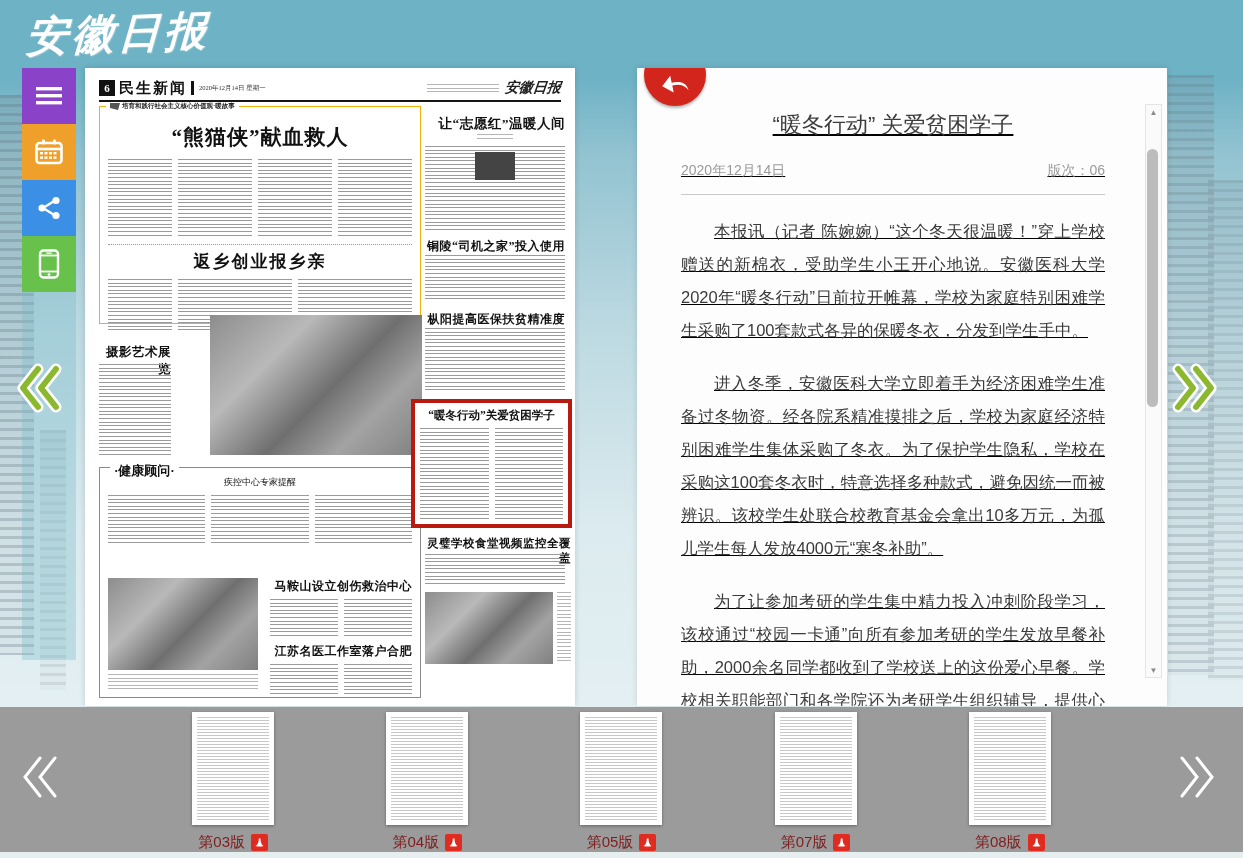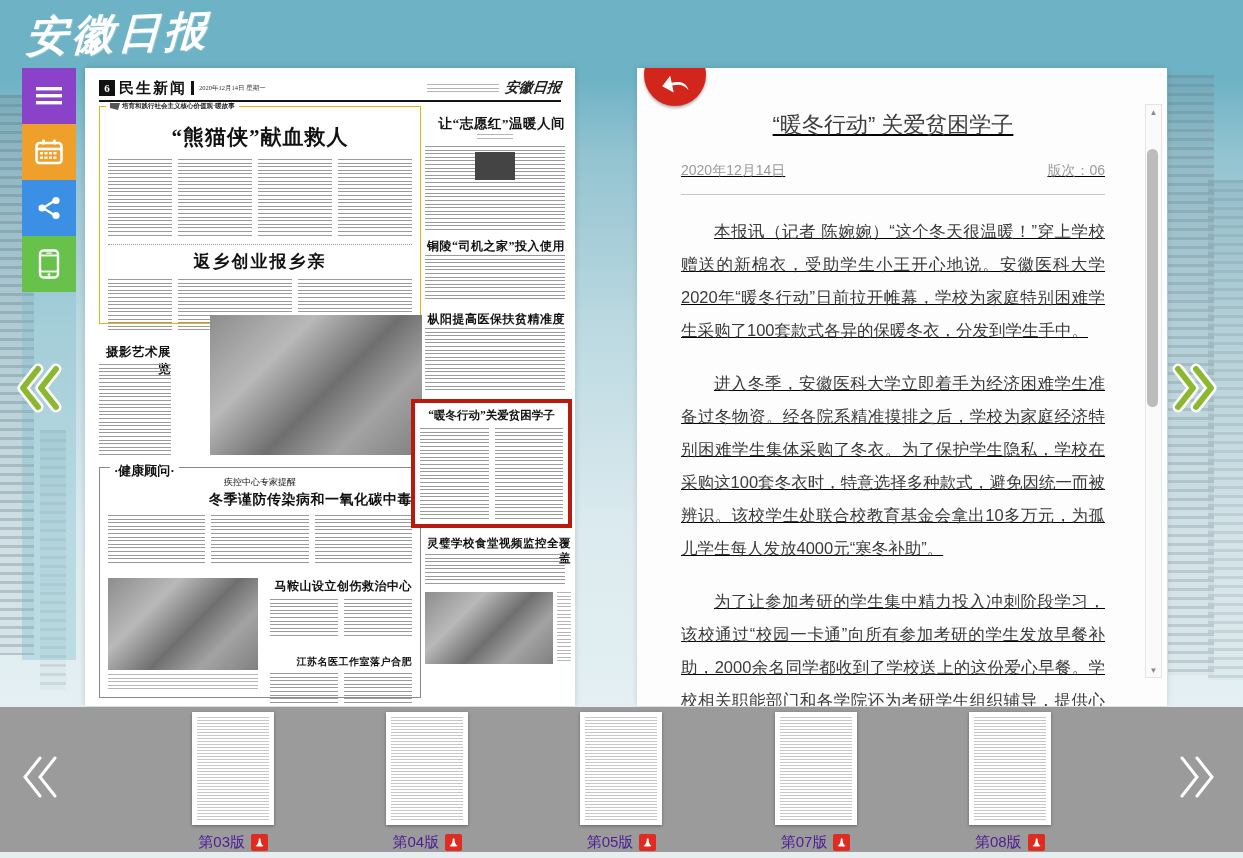"冬季谨防传染病和一氧化碳中毒" div.h-md { html: <div>冬季谨防传染病和一氧化碳中毒</div> -> none }
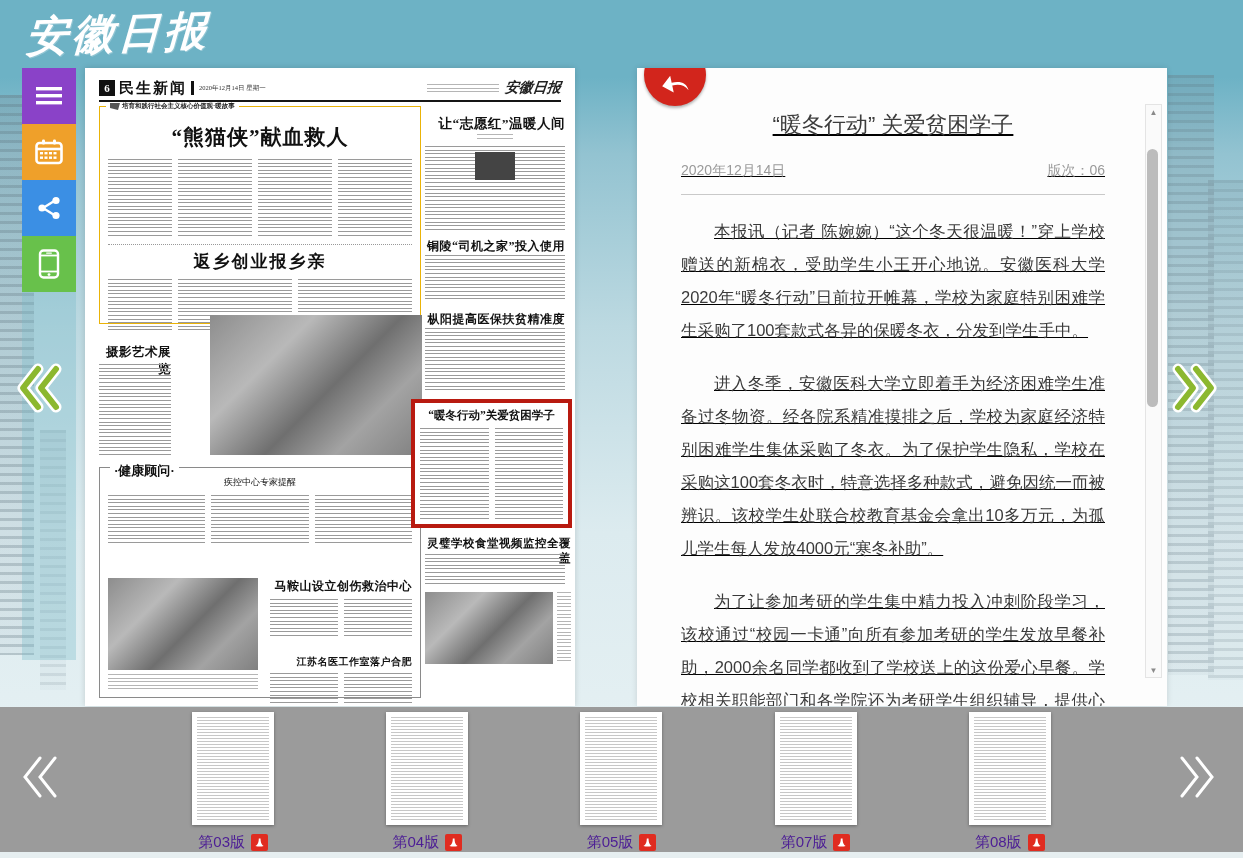"江苏名医工作室落户合肥" div.h-md { font-size: 10px -> 12px; margin-top: 18px -> 6px }
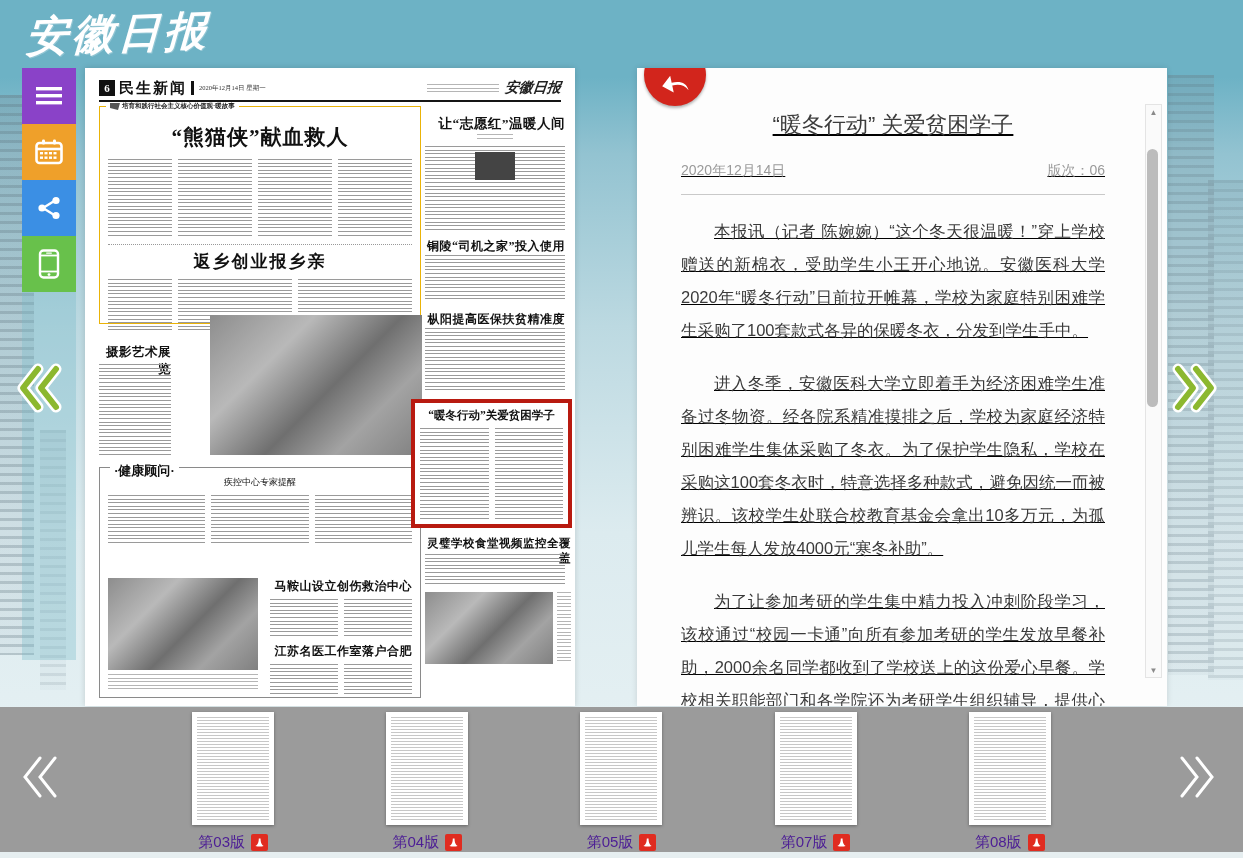"第03版" .tlabel span { color: #4c1d95 -> #7f1d1d }
